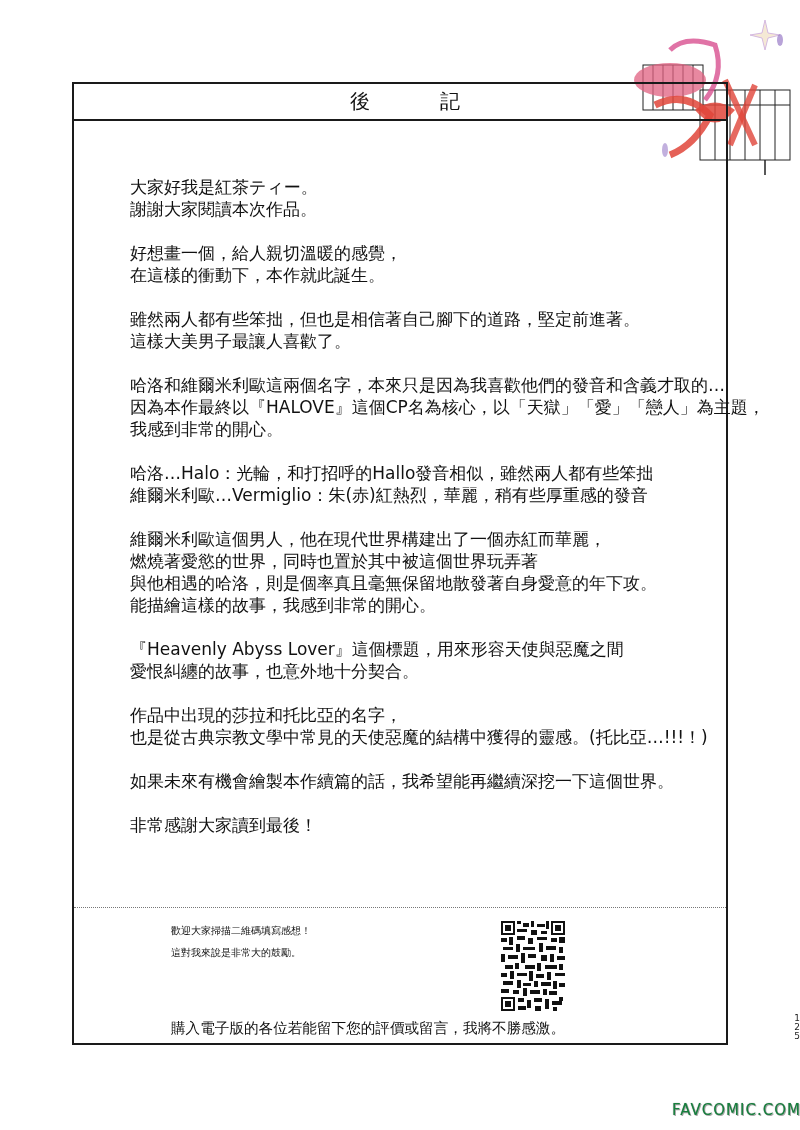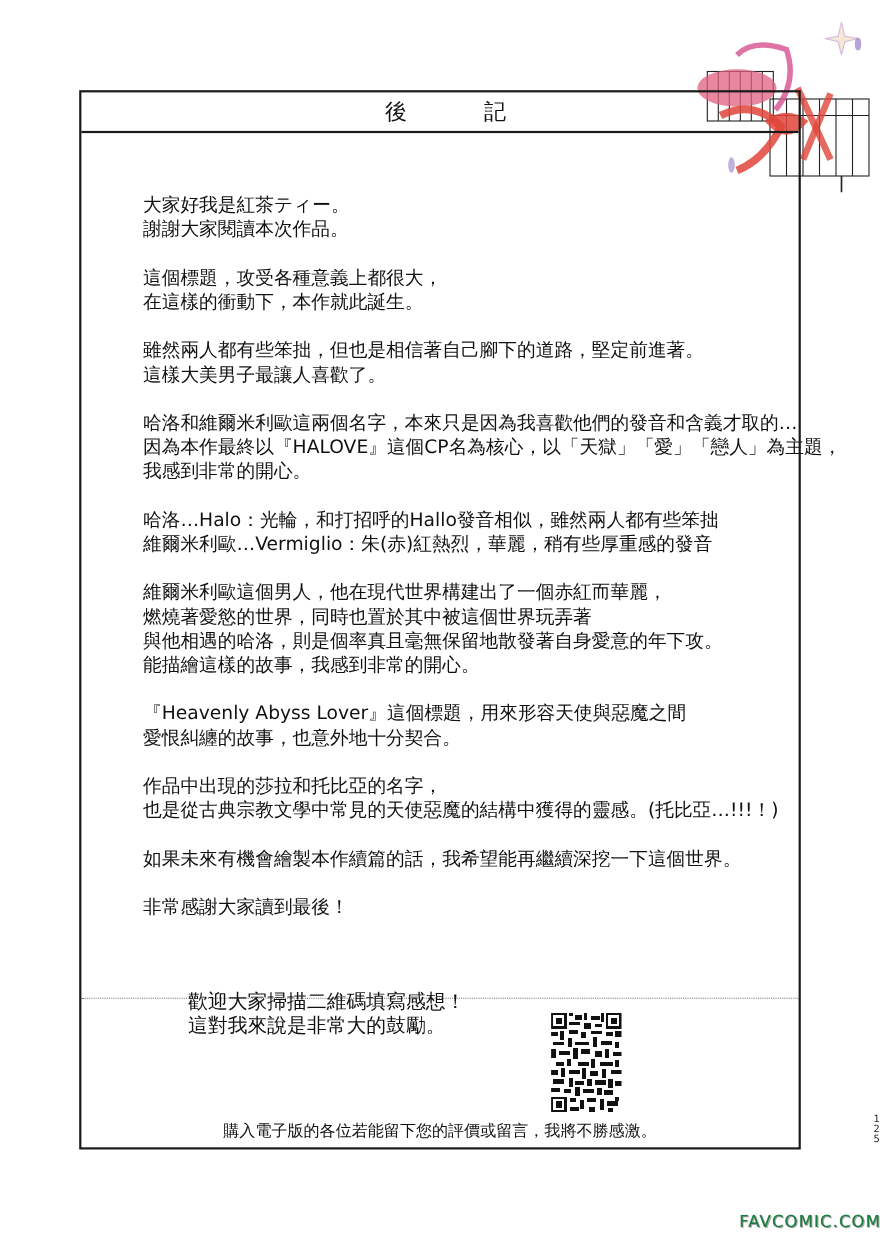"這個標題，攻受各種意義上都很大，" span.line { text: 這個標題，攻受各種意義上都很大 -> 好想畫一個，給人親切溫暖的感覺 }
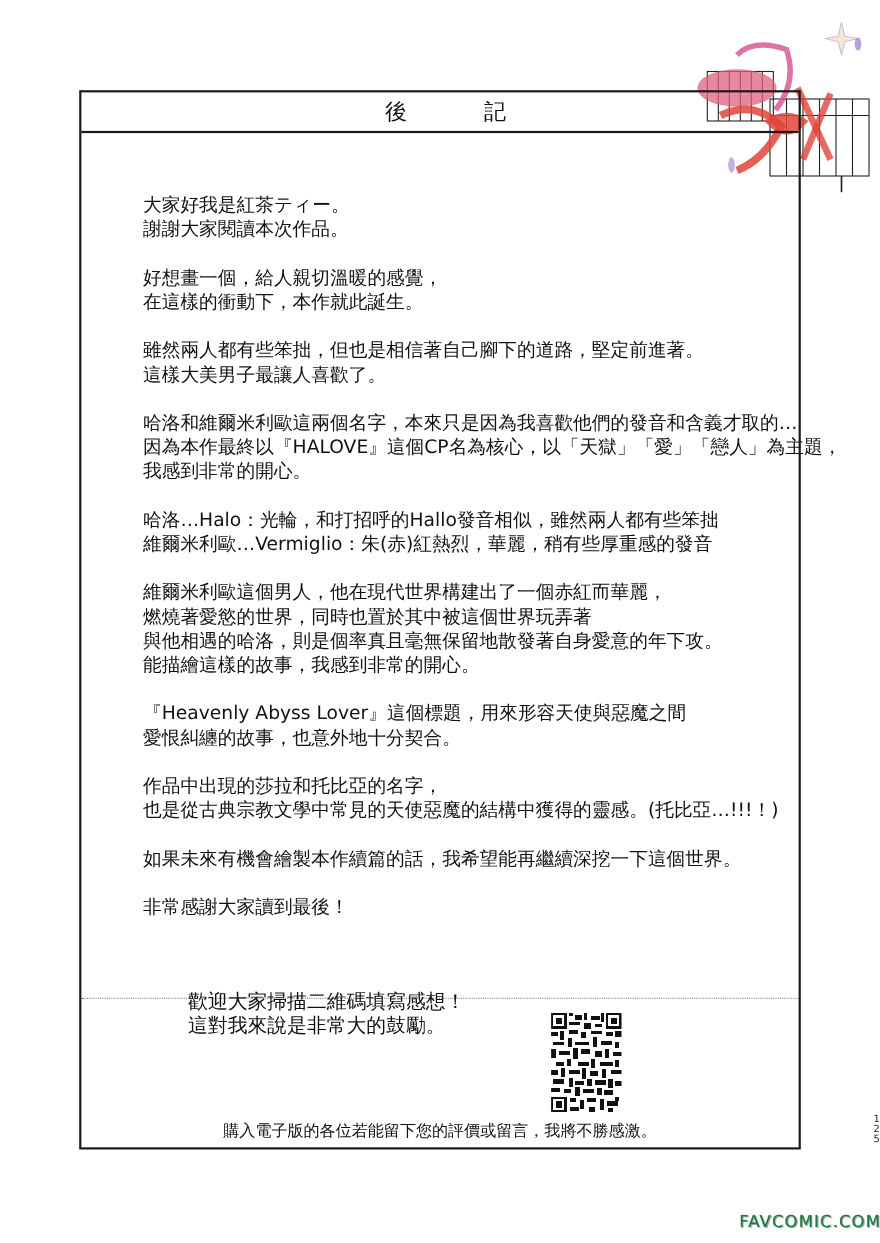"歡迎大家掃描二維碼填寫感想！" .footer-msg { font-size: 18px -> 10px; top: 816px -> 836px }
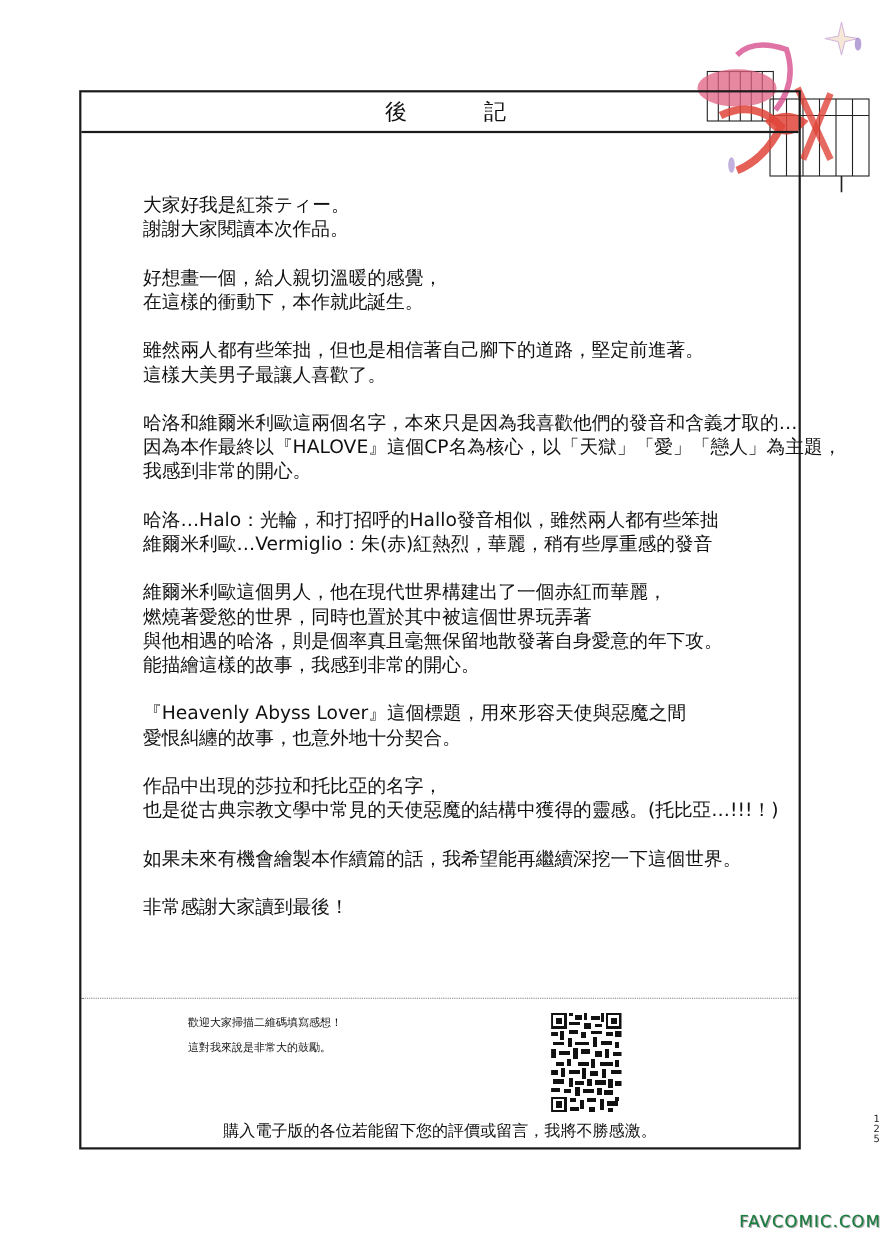"購入電子版的各位若能留下您的評價或留言，我將不勝感激。" .footer-bottom { margin-left: 32px -> none }
